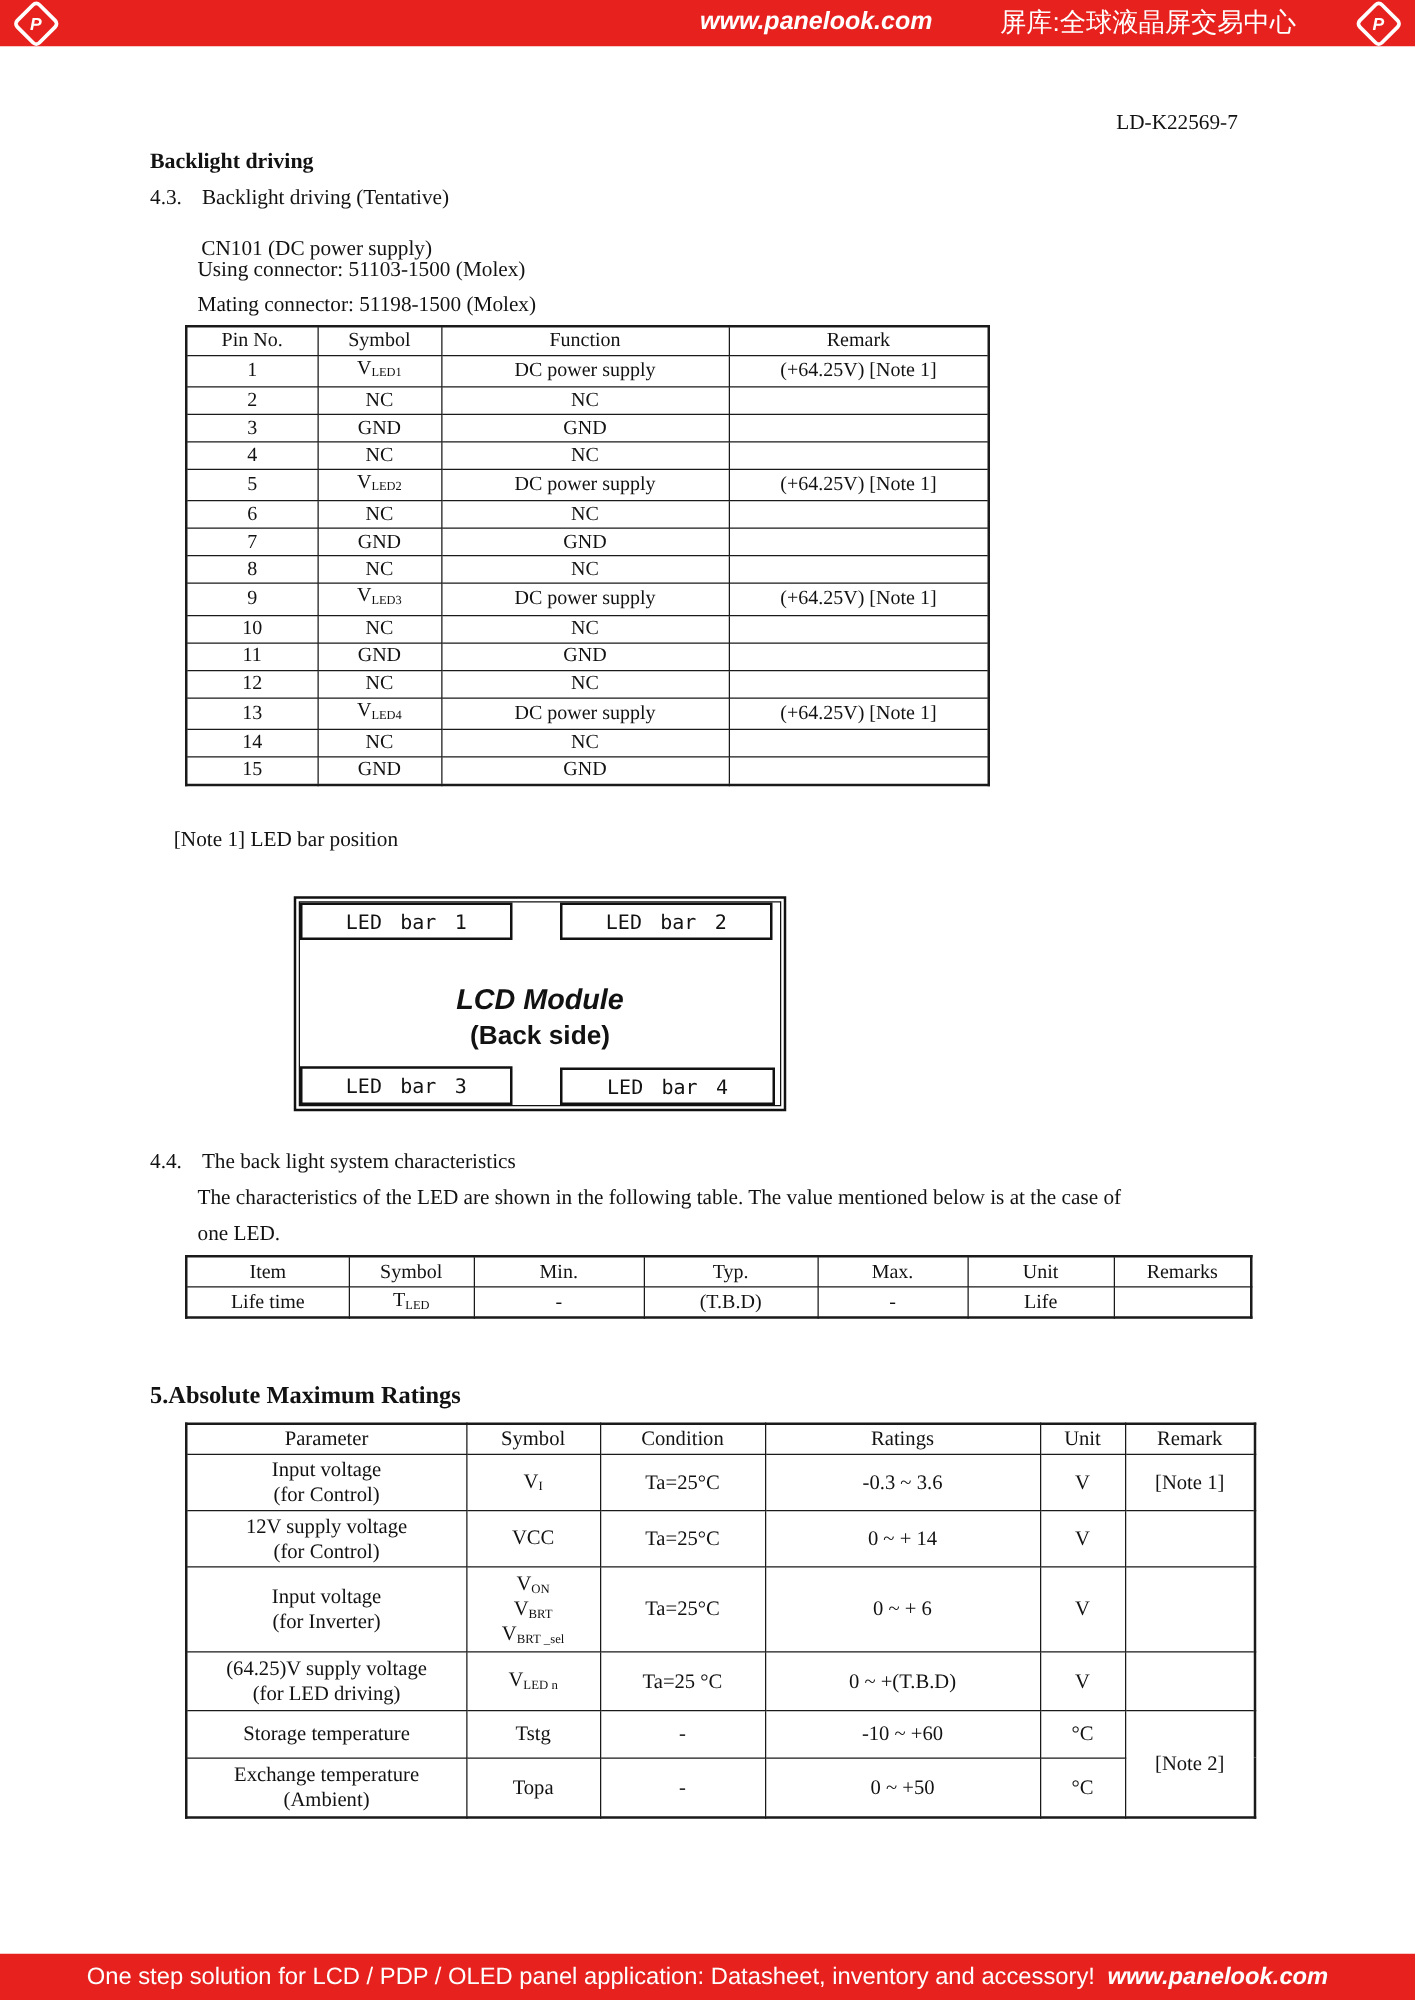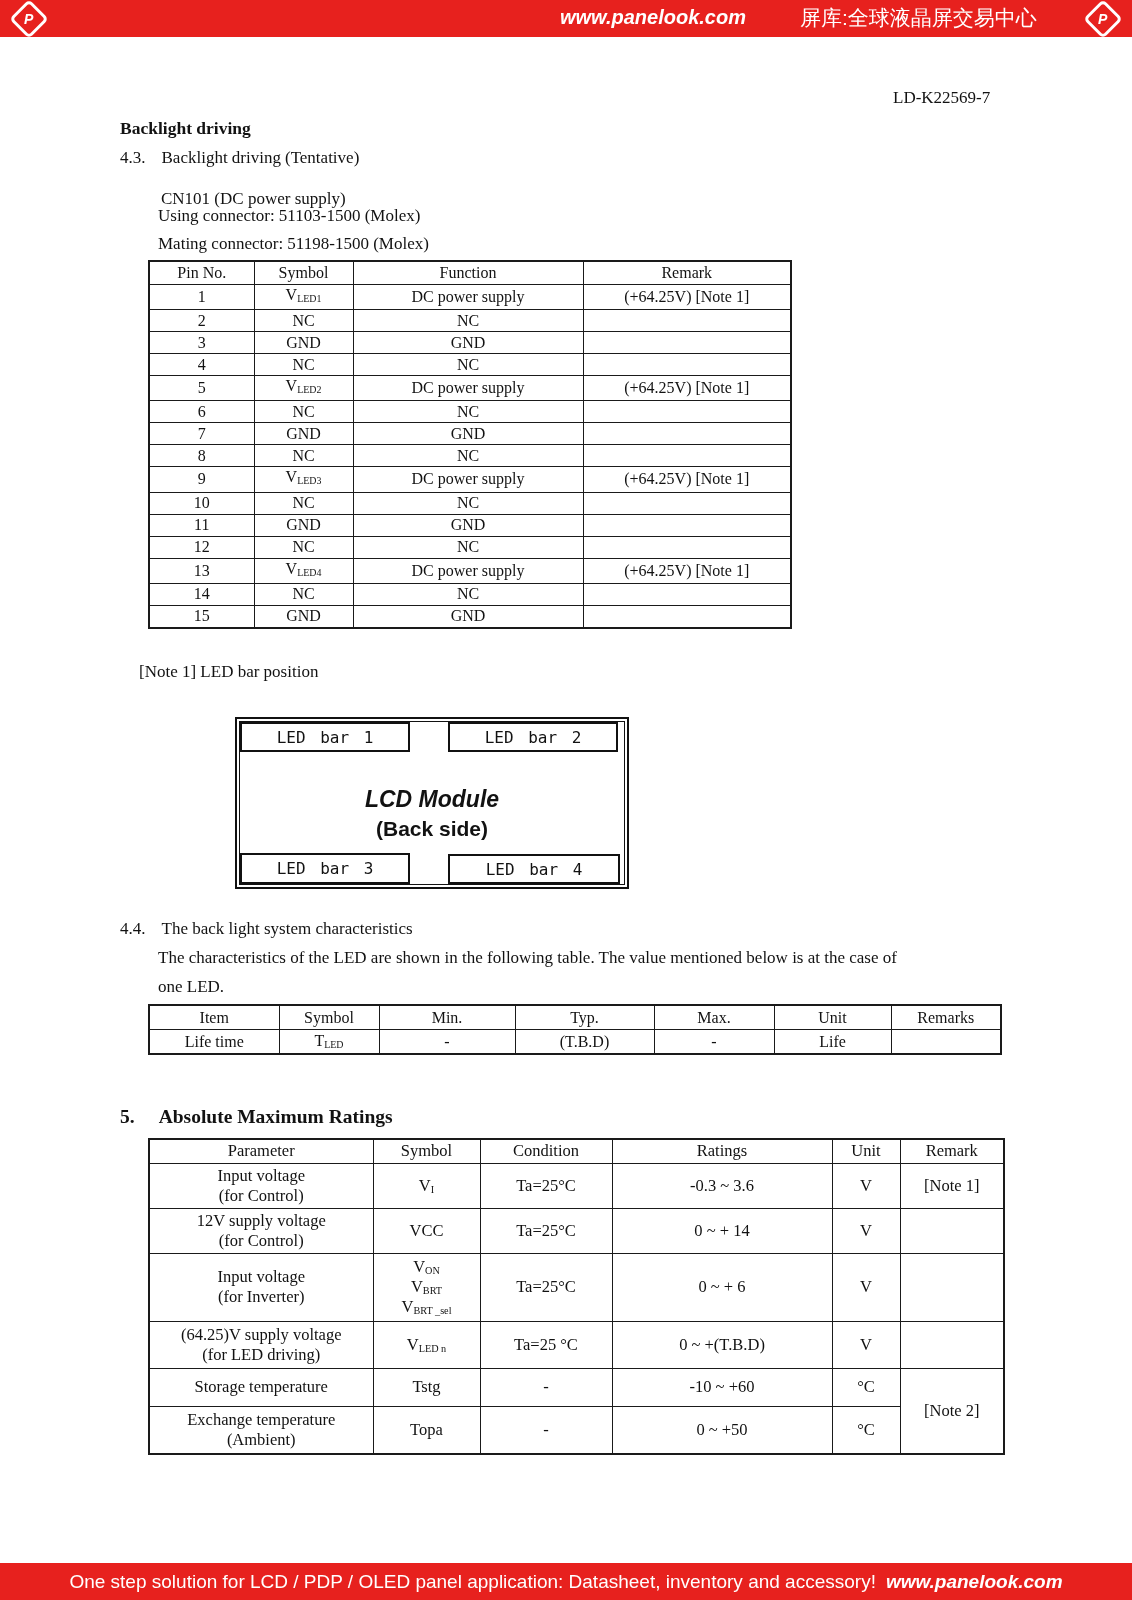"Absolute Maximum Ratings" .sec5 .gap1 { margin-left: 24px -> none }
